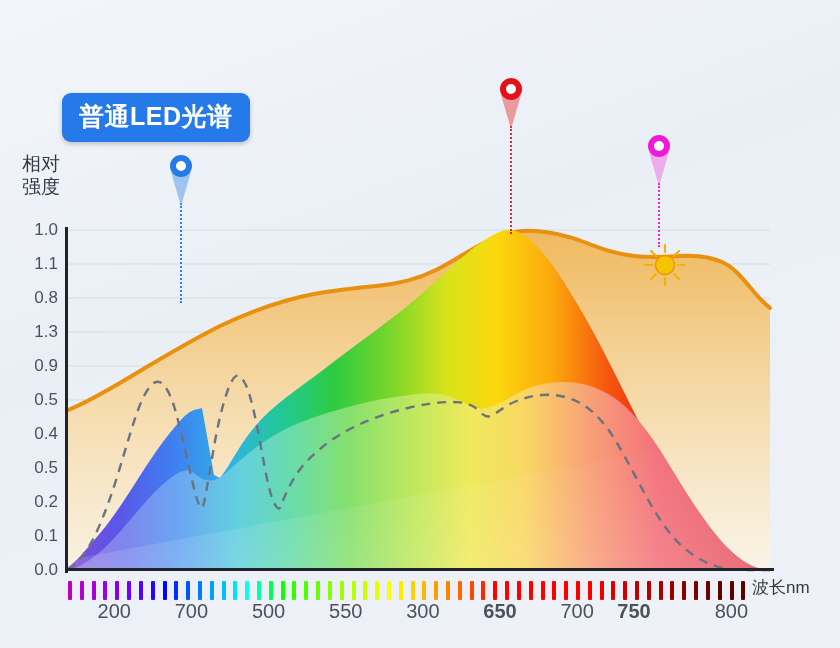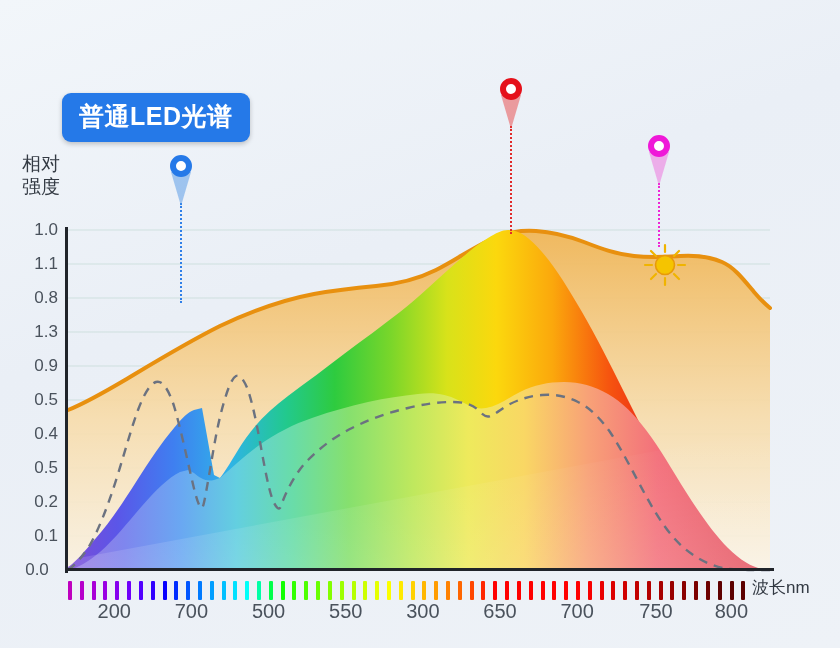"0.0" div.ytick { text-align: center -> none }
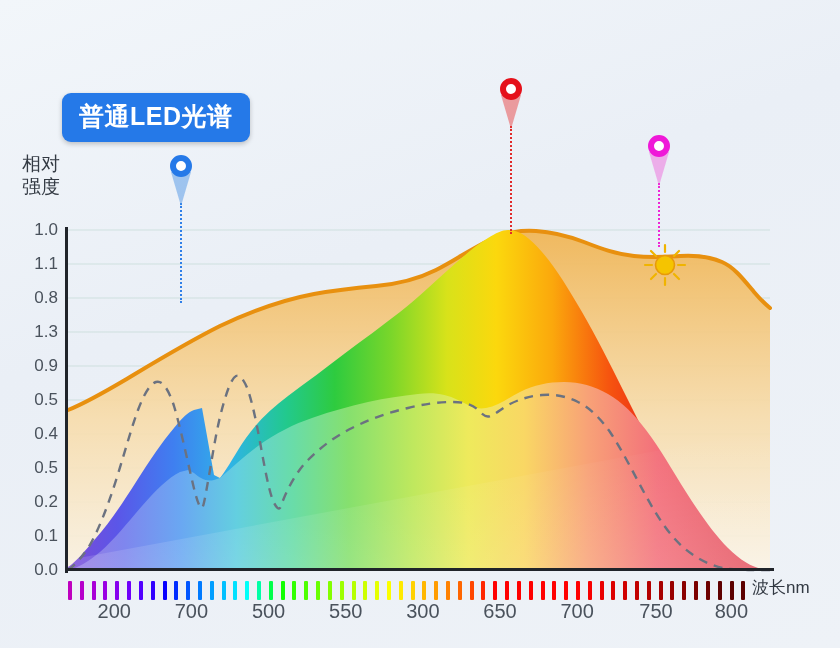"650" div.xtick { font-weight: none -> bold }
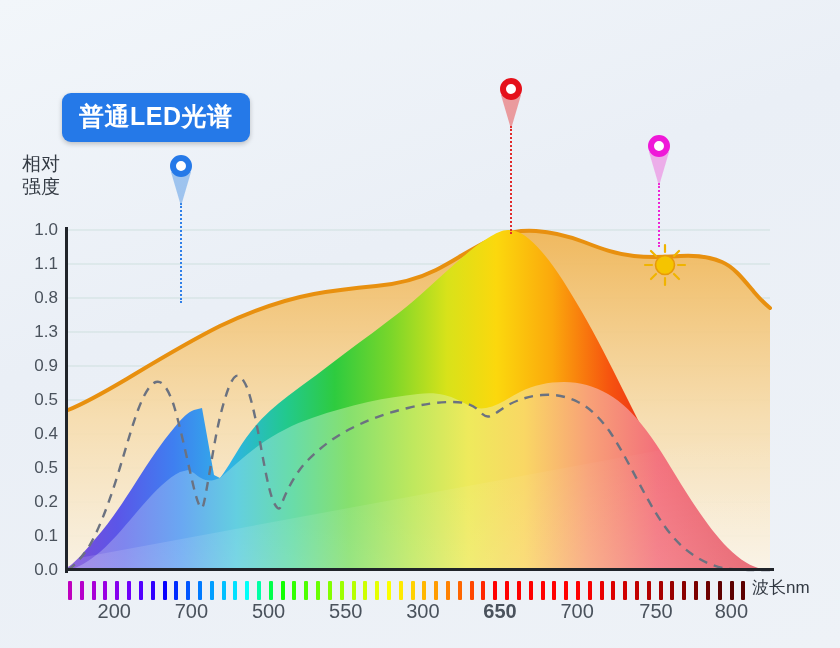"750" div.xtick { font-weight: none -> bold; left: 656px -> 634px }
